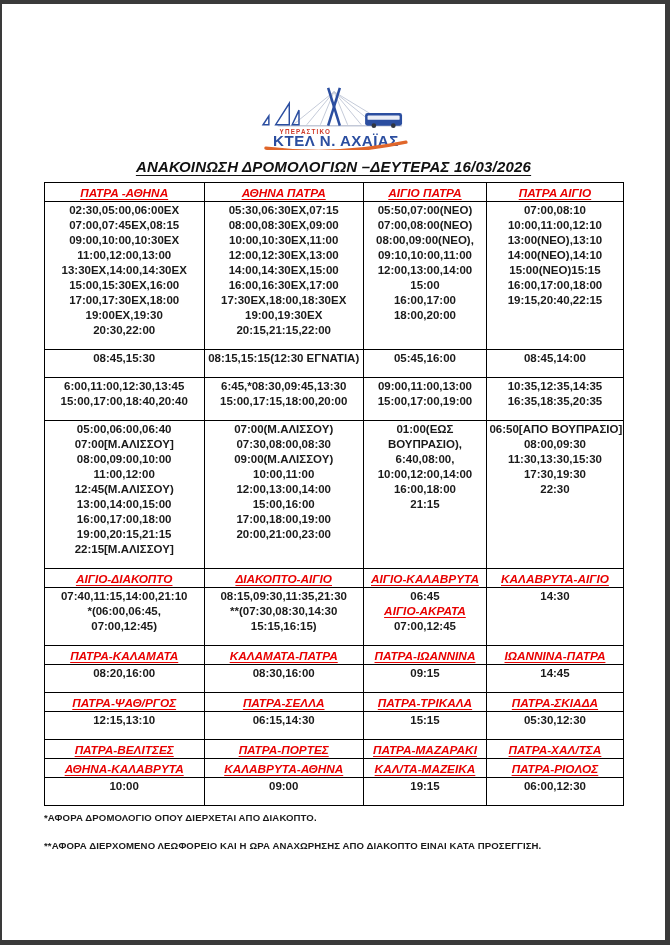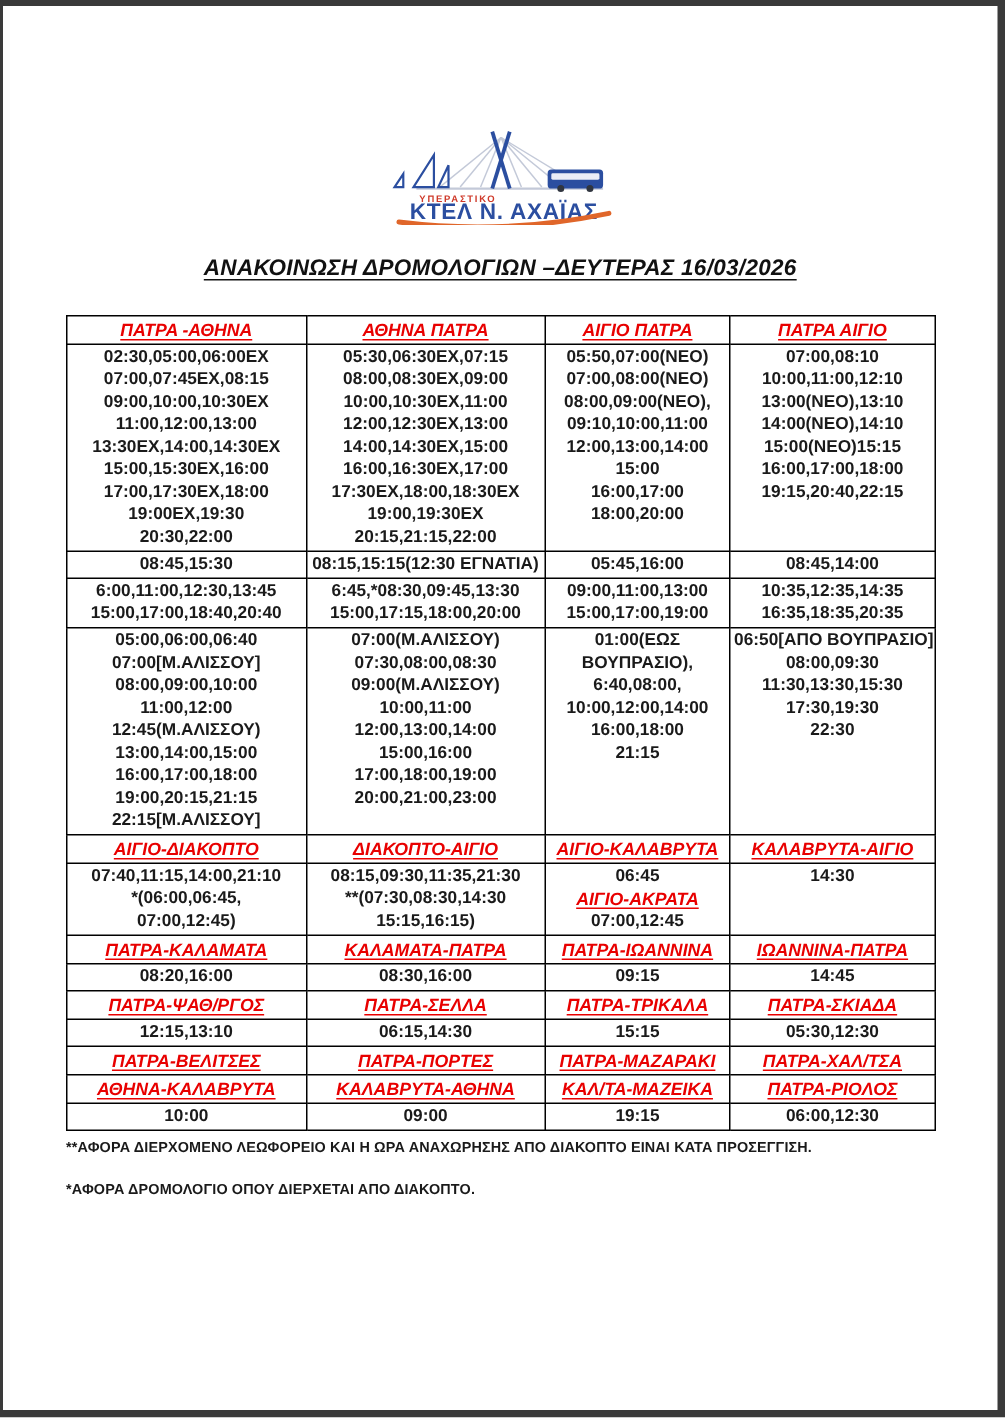"ΑΝΑΚΟΙΝΩΣΗ ΔΡΟΜΟΛΟΓΙΩΝ –ΔΕΥΤΕΡΑΣ" .doc-title { margin-top: 20px -> 8px }
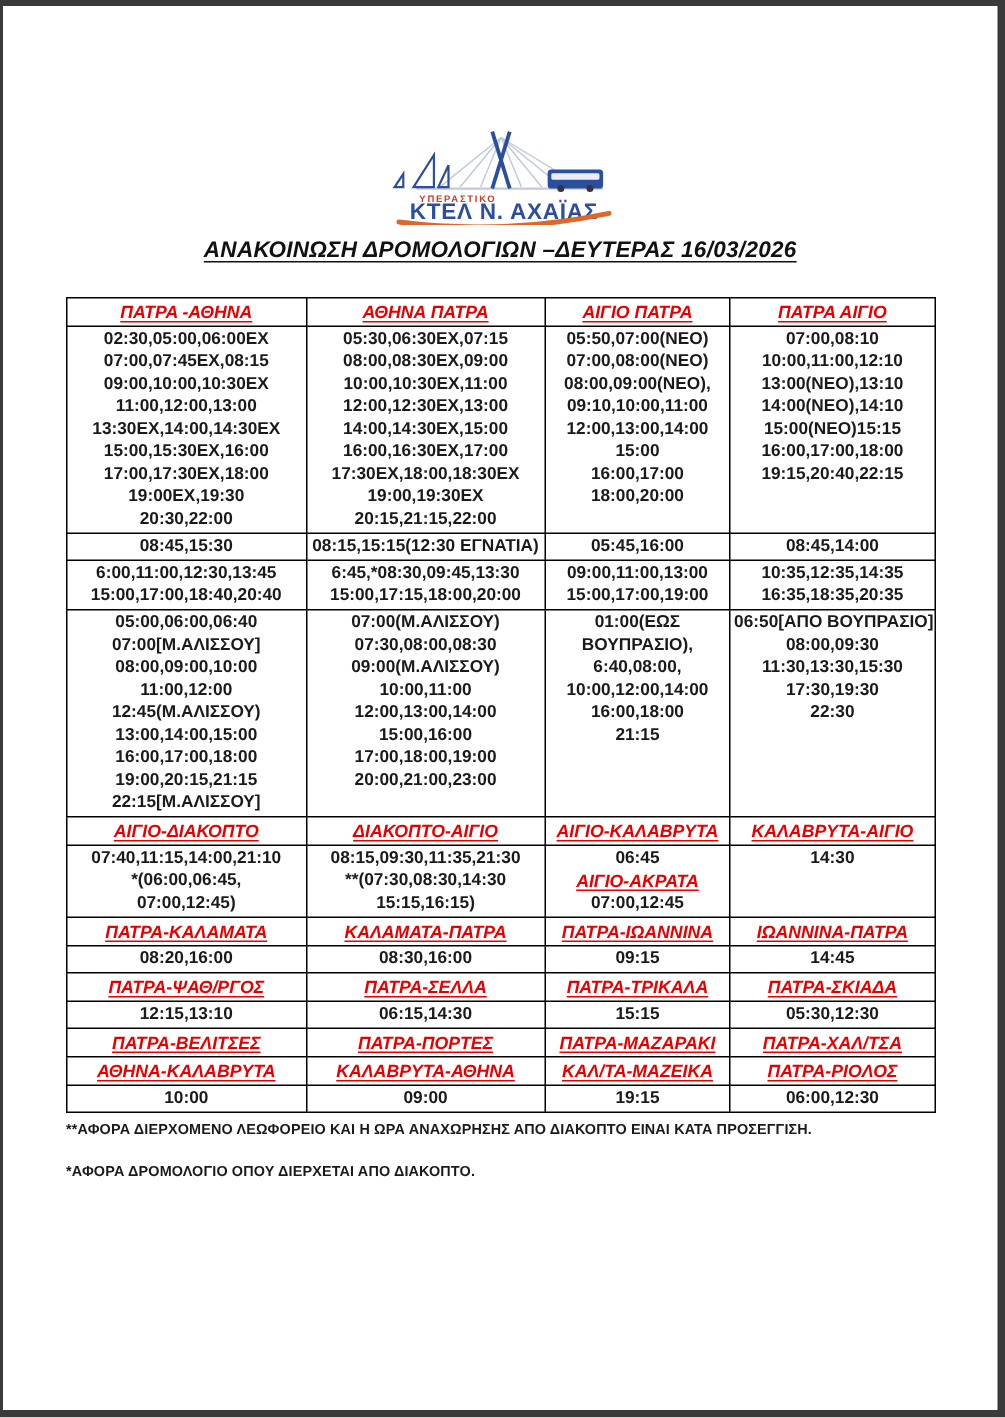"ΠΑΤΡΑ -ΑΘΗΝΑ" table.sched { margin: 22px auto 0 auto -> 6px auto 0 auto }
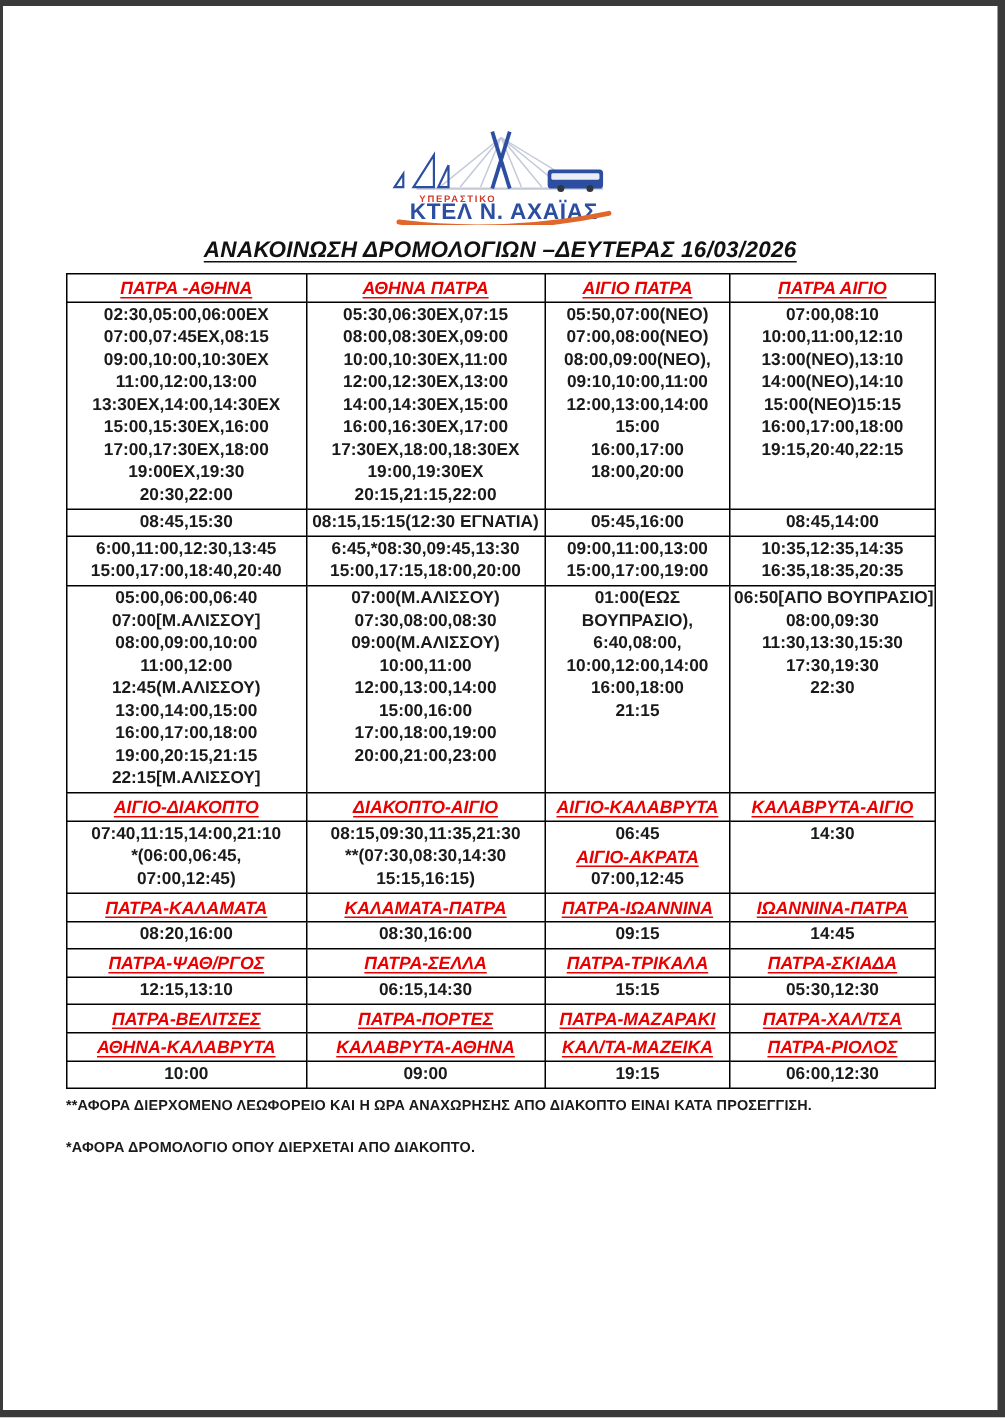"02:30,05:00,06:00ΕΧ" table.sched td { padding-bottom: 1px -> 11px }
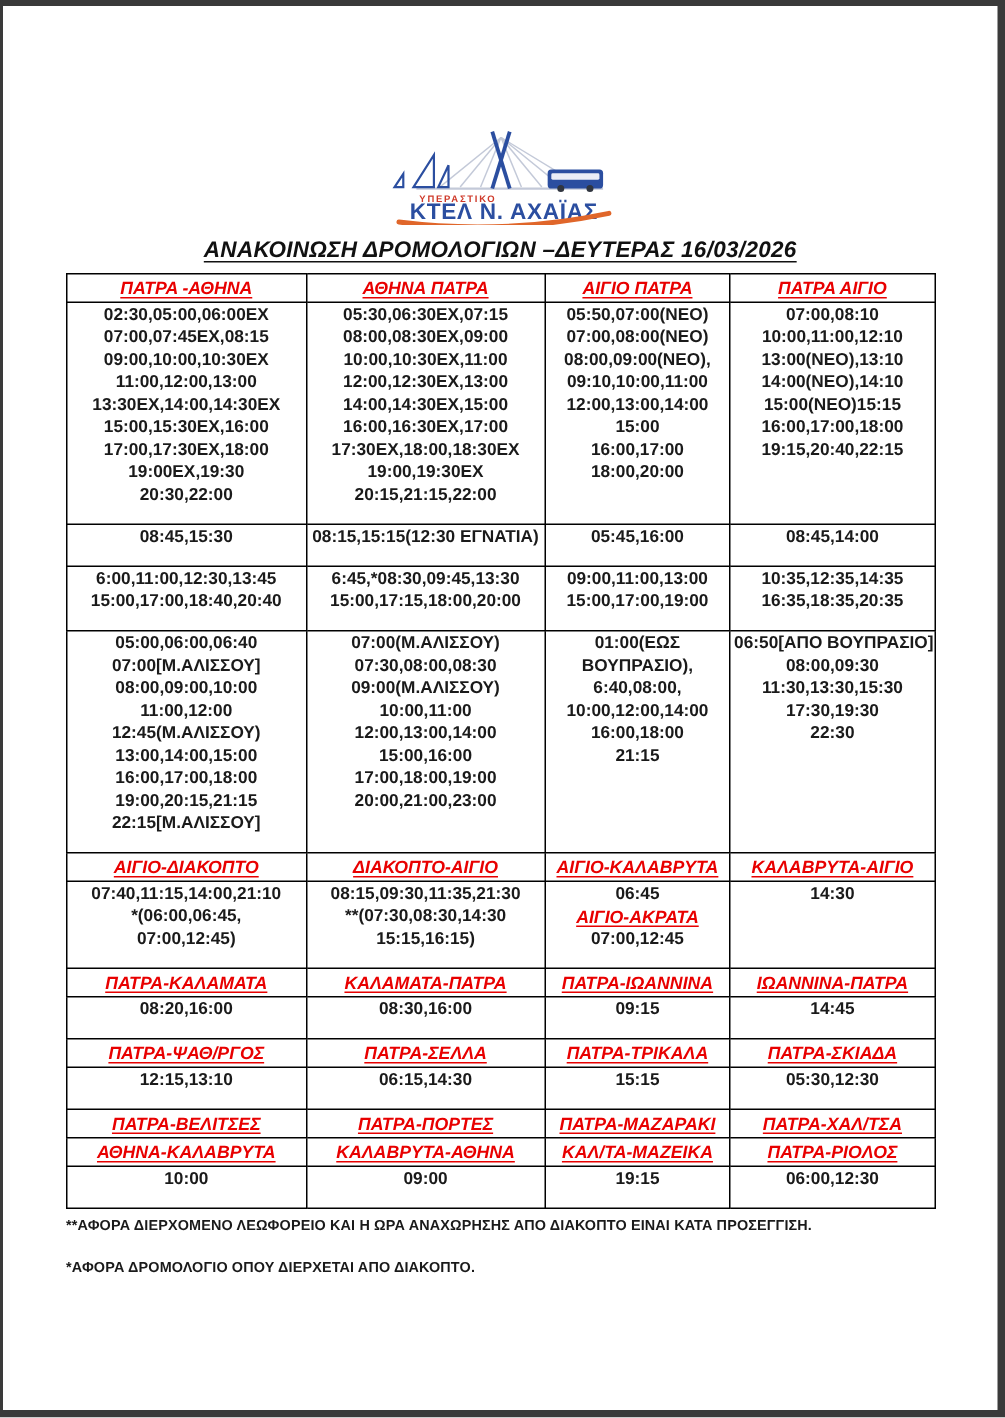"**ΑΦΟΡΑ ΔΙΕΡΧΟΜΕΝΟ ΛΕΩΦΟΡΕΙΟ ΚΑΙ Η" p.footnote { order: before "*ΑΦΟΡΑ ΔΡΟΜΟΛΟΓΙΟ ΟΠΟΥ ΔΙΕΡΧΕΤΑΙ ΑΠΟ" -> after "*ΑΦΟΡΑ ΔΡΟΜΟΛΟΓΙΟ ΟΠΟΥ ΔΙΕΡΧΕΤΑΙ ΑΠΟ" }
